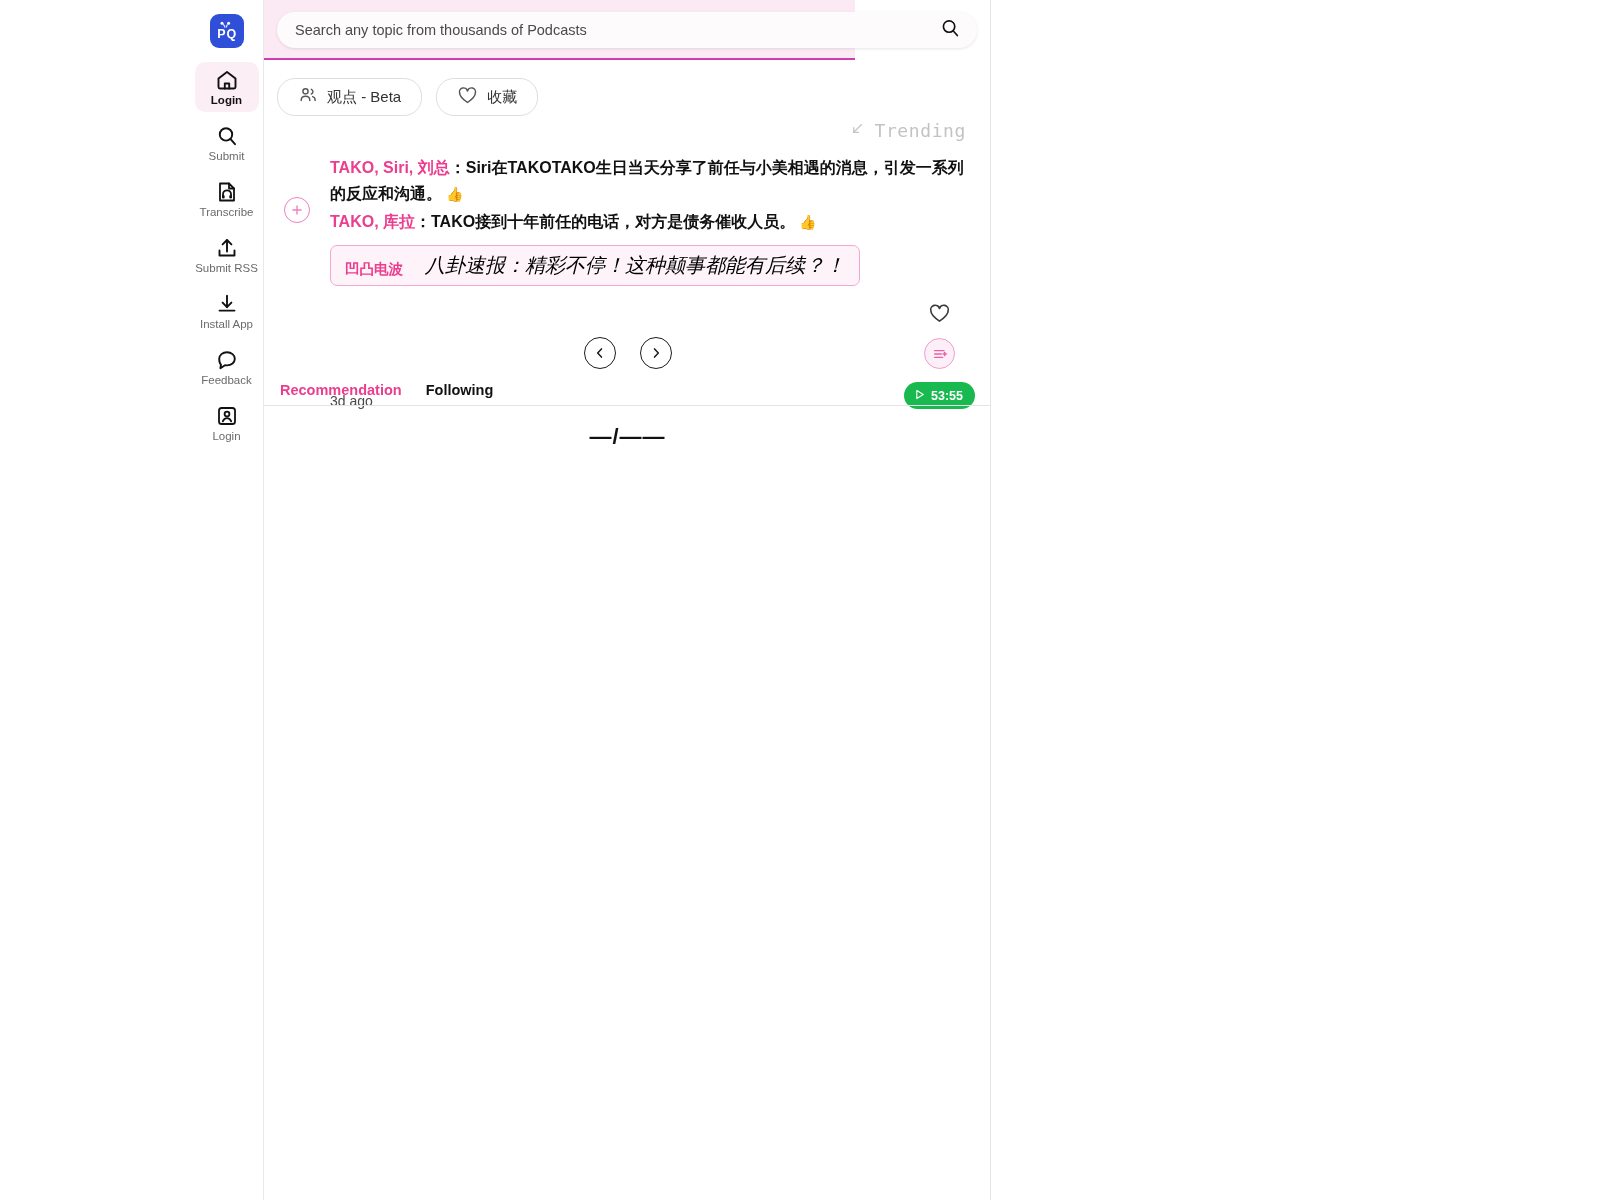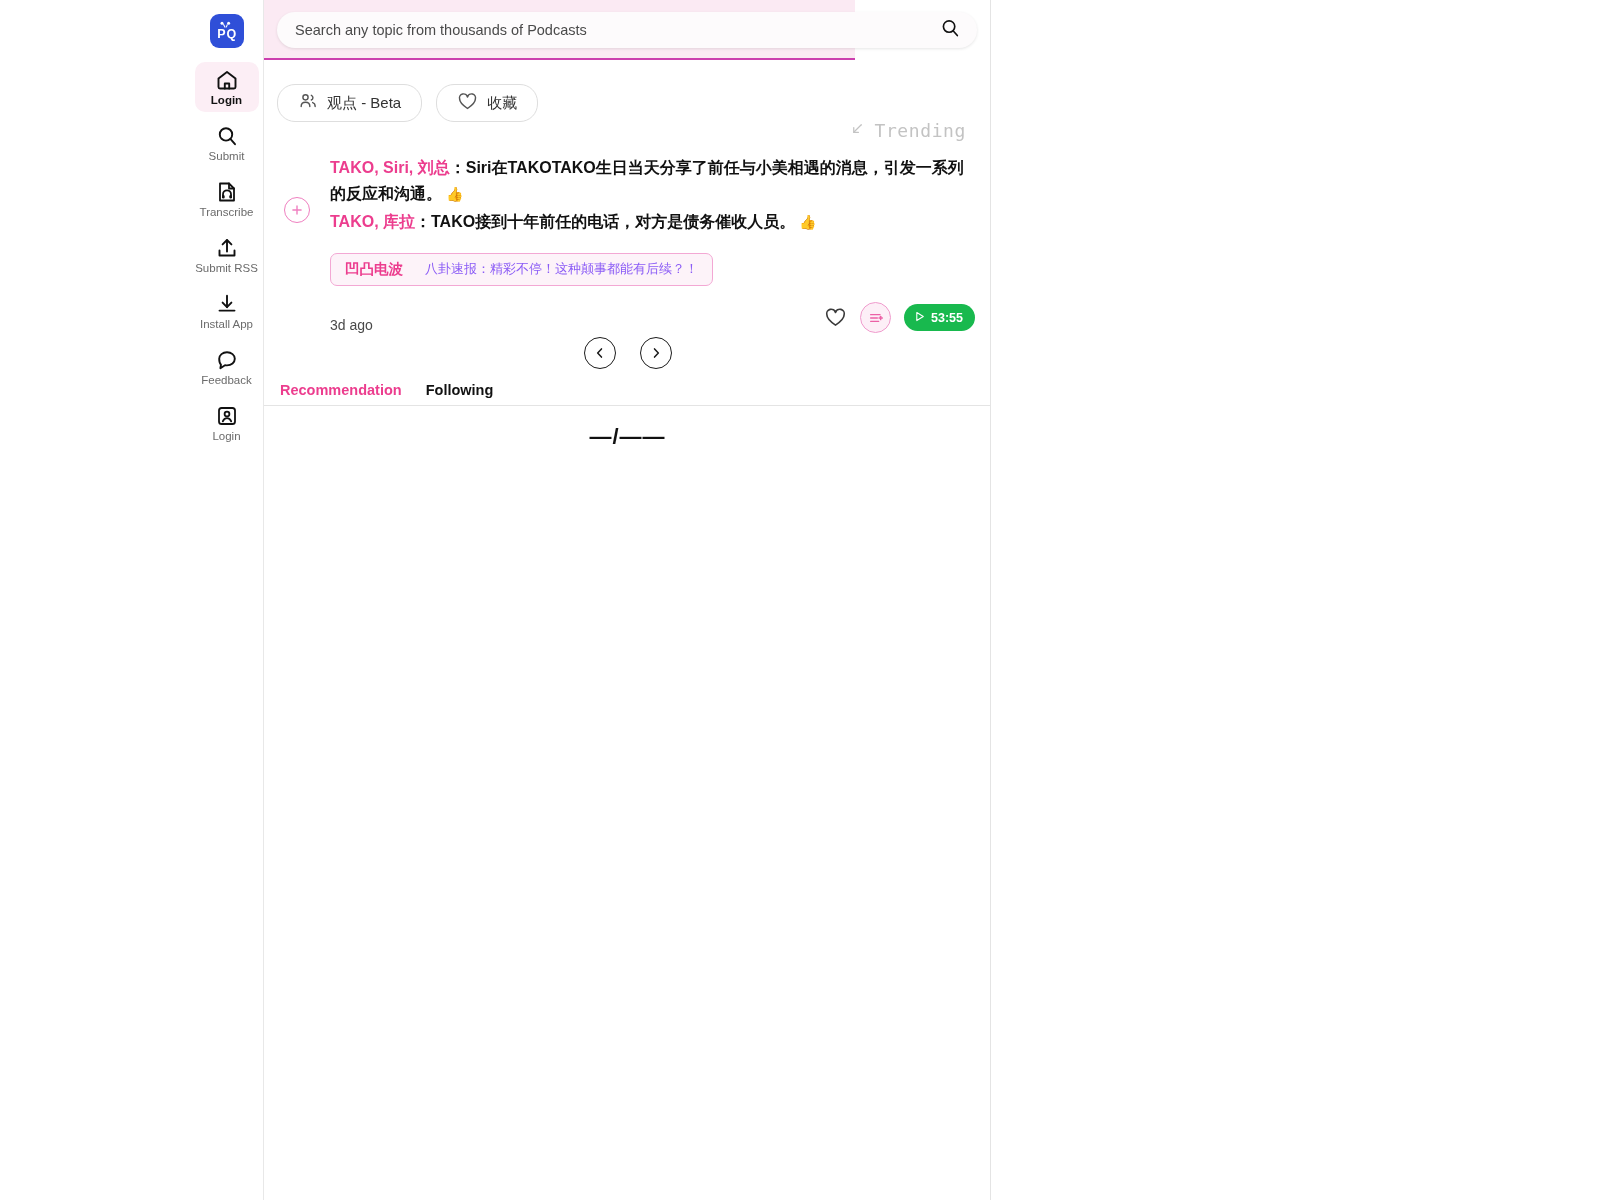"观点 - Beta" .filter-row { top: 84px -> 78px }
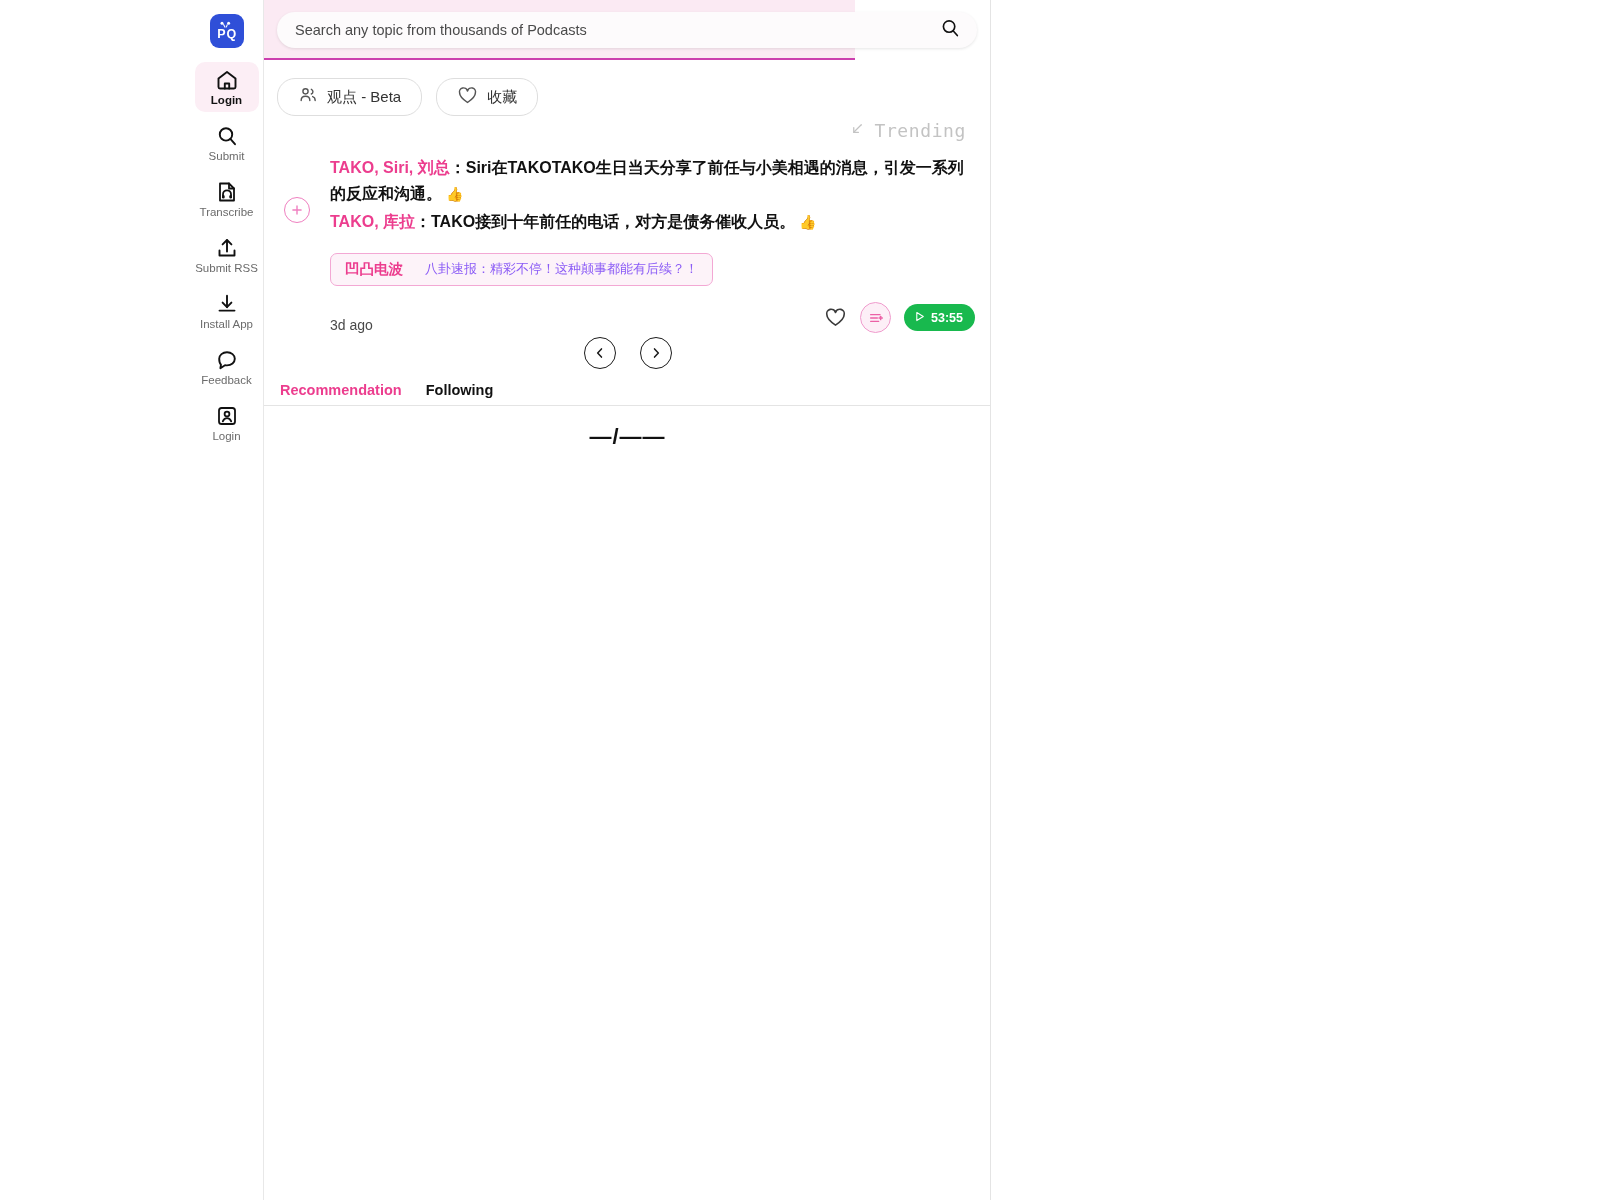"凹凸电波" .show-tag { align-items: flex-start -> flex-end; margin-top: 16px -> 8px }
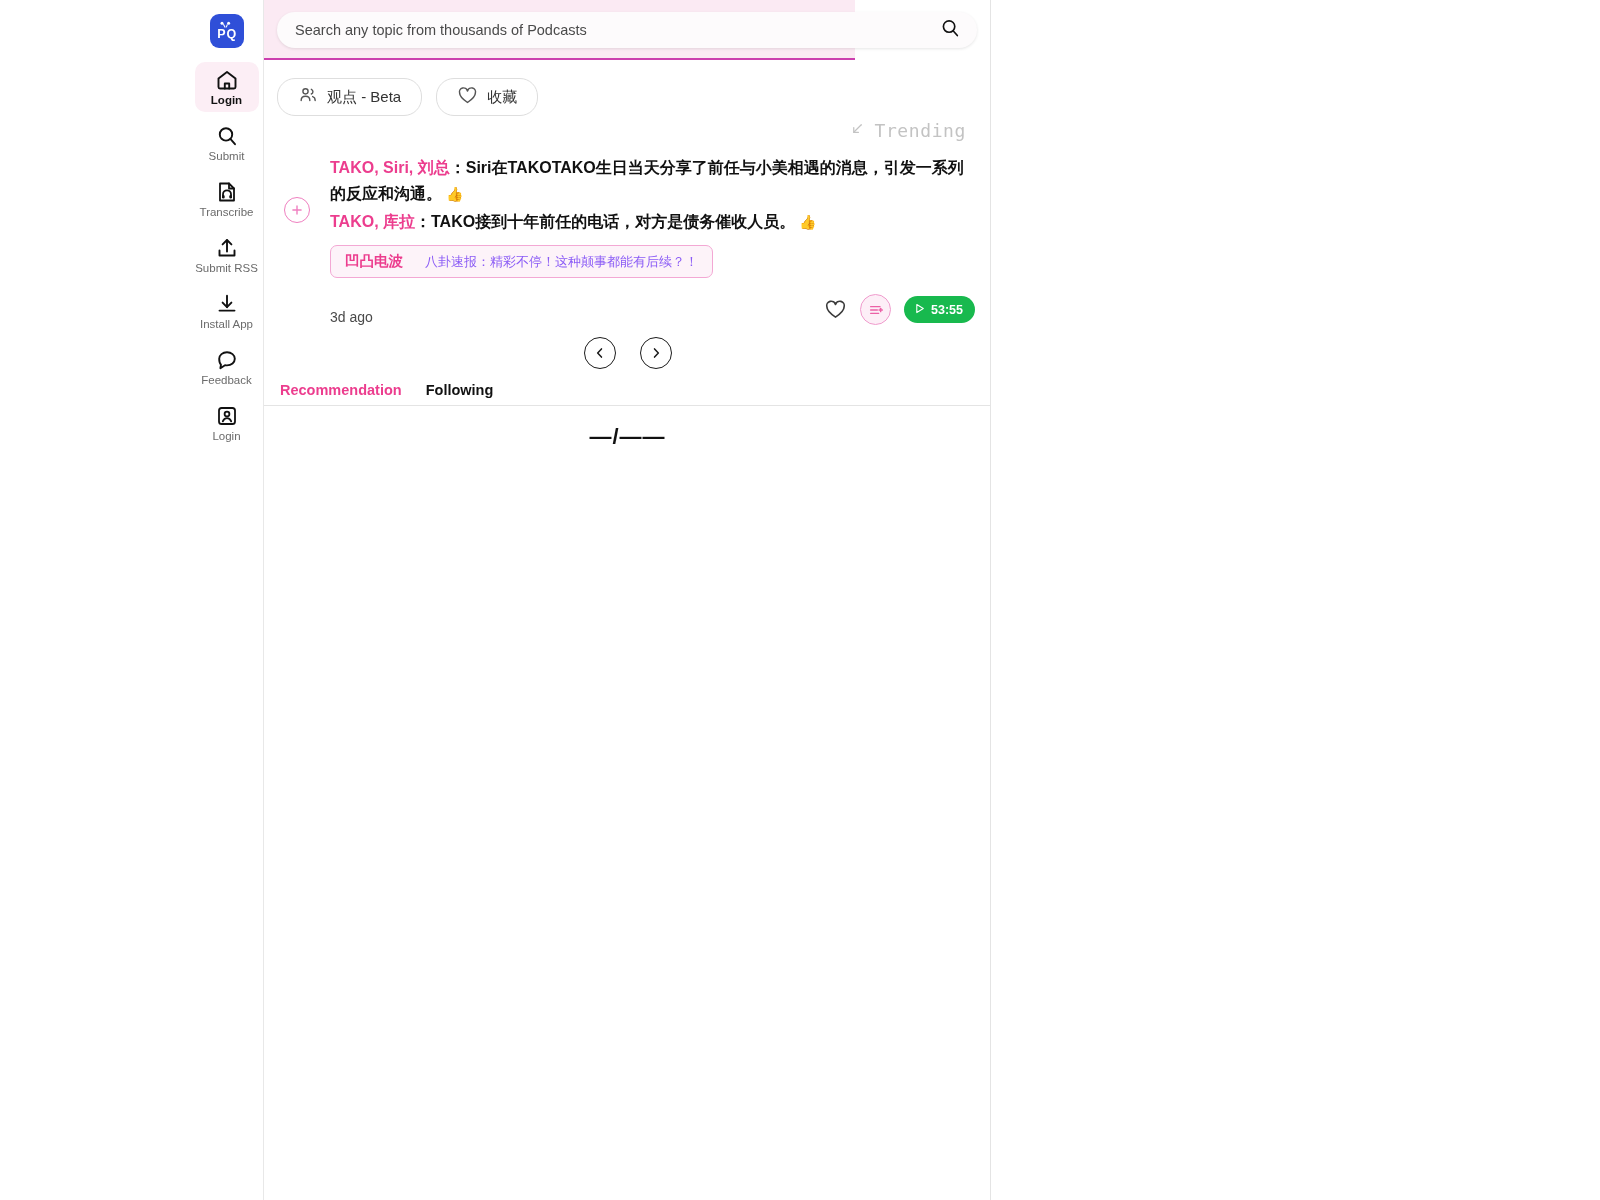"八卦速报：精彩不停！这种颠事都能有后续？！" .episode-title { color: #8b5cf6 -> #000000; font-size: 13px -> 20px; font-style: none -> italic }
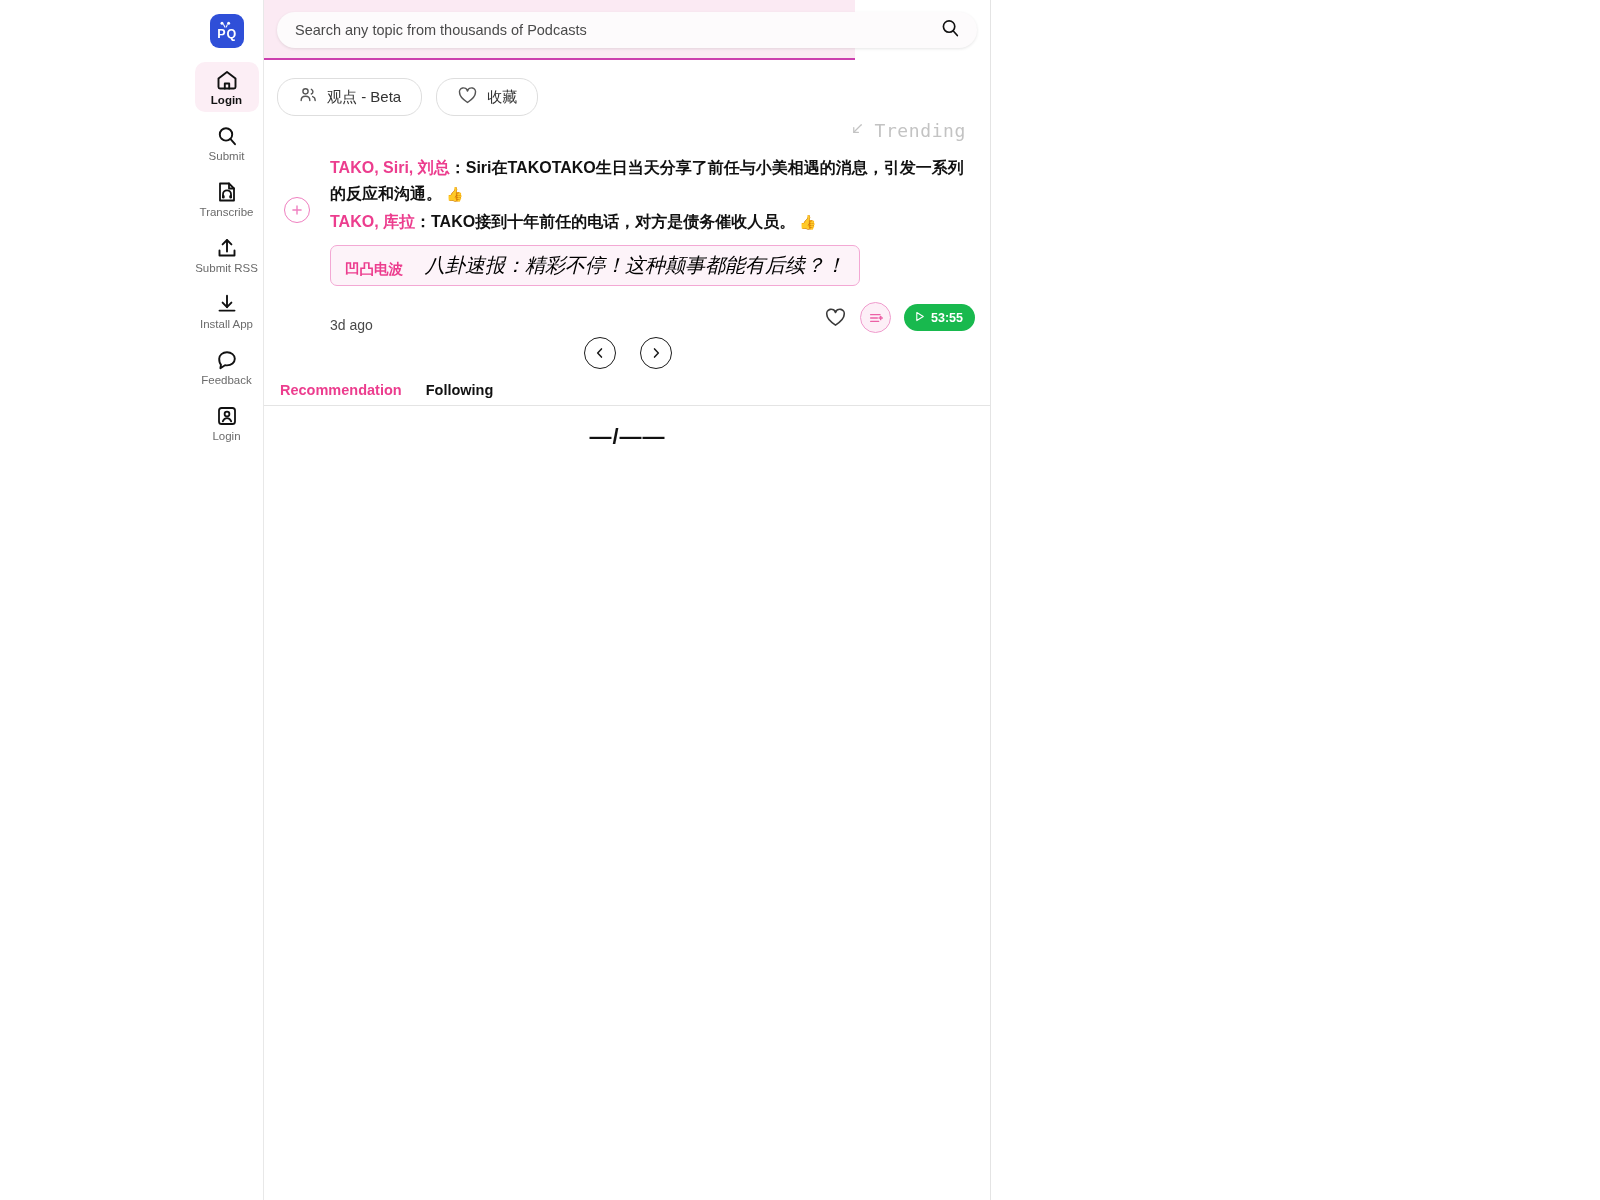"53:55" .actions { flex-direction: none -> column }
